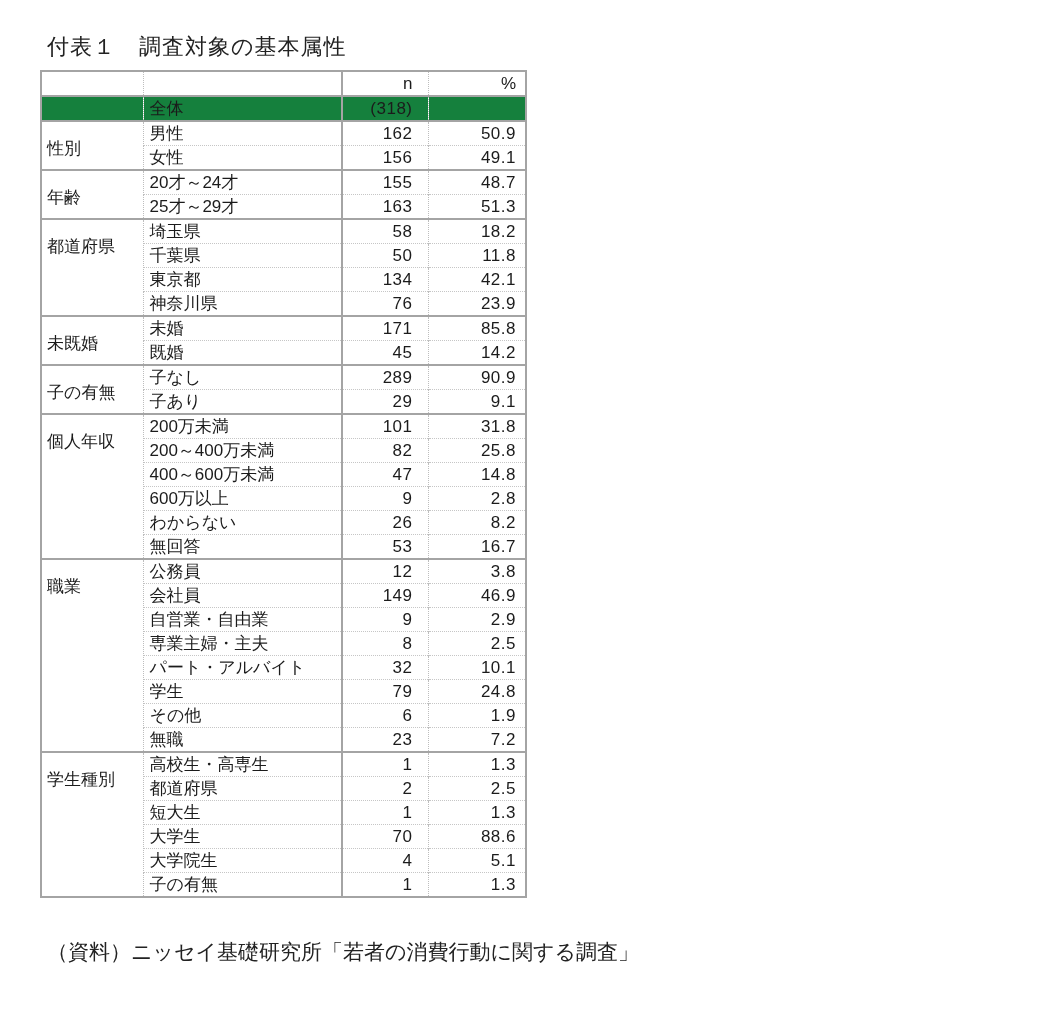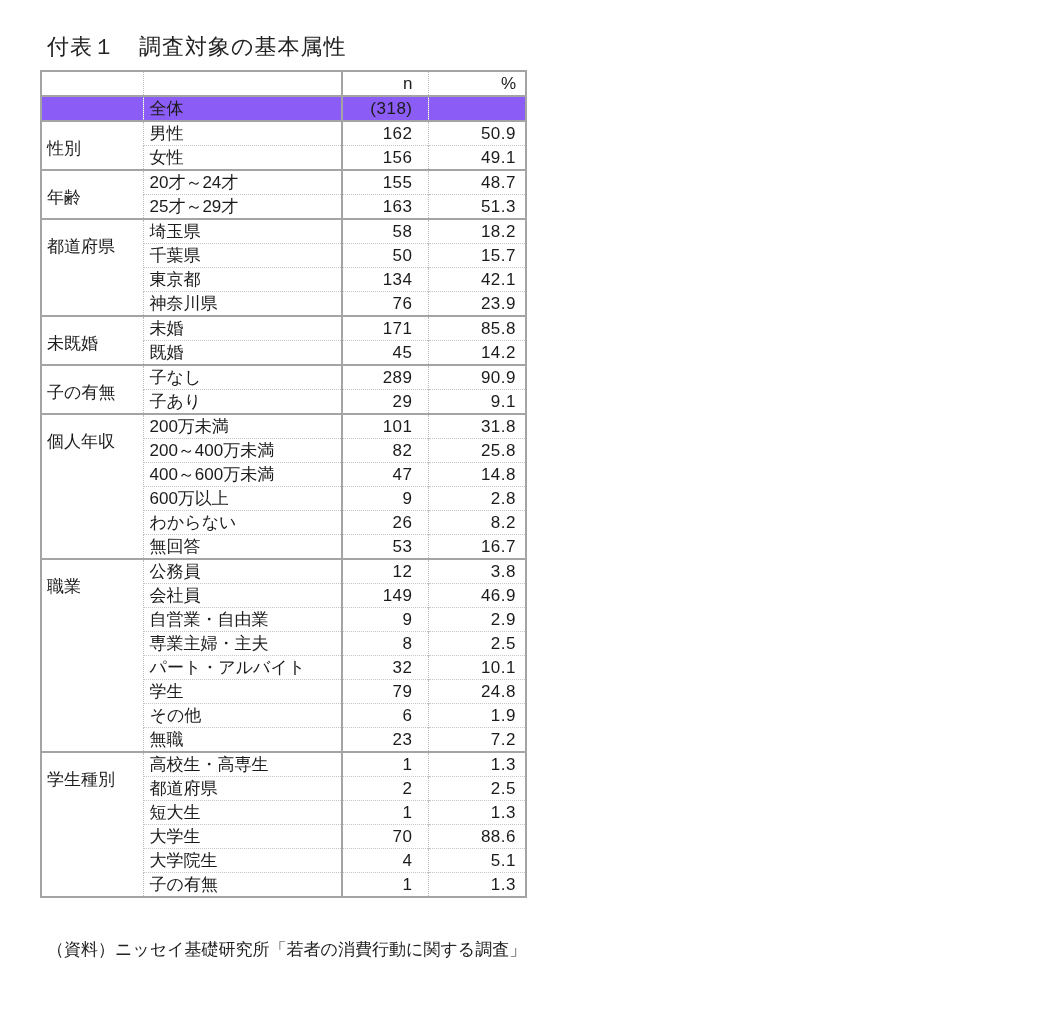"全体" .attr-table tr.overall td { background: #8b5cf6 -> #15803d }
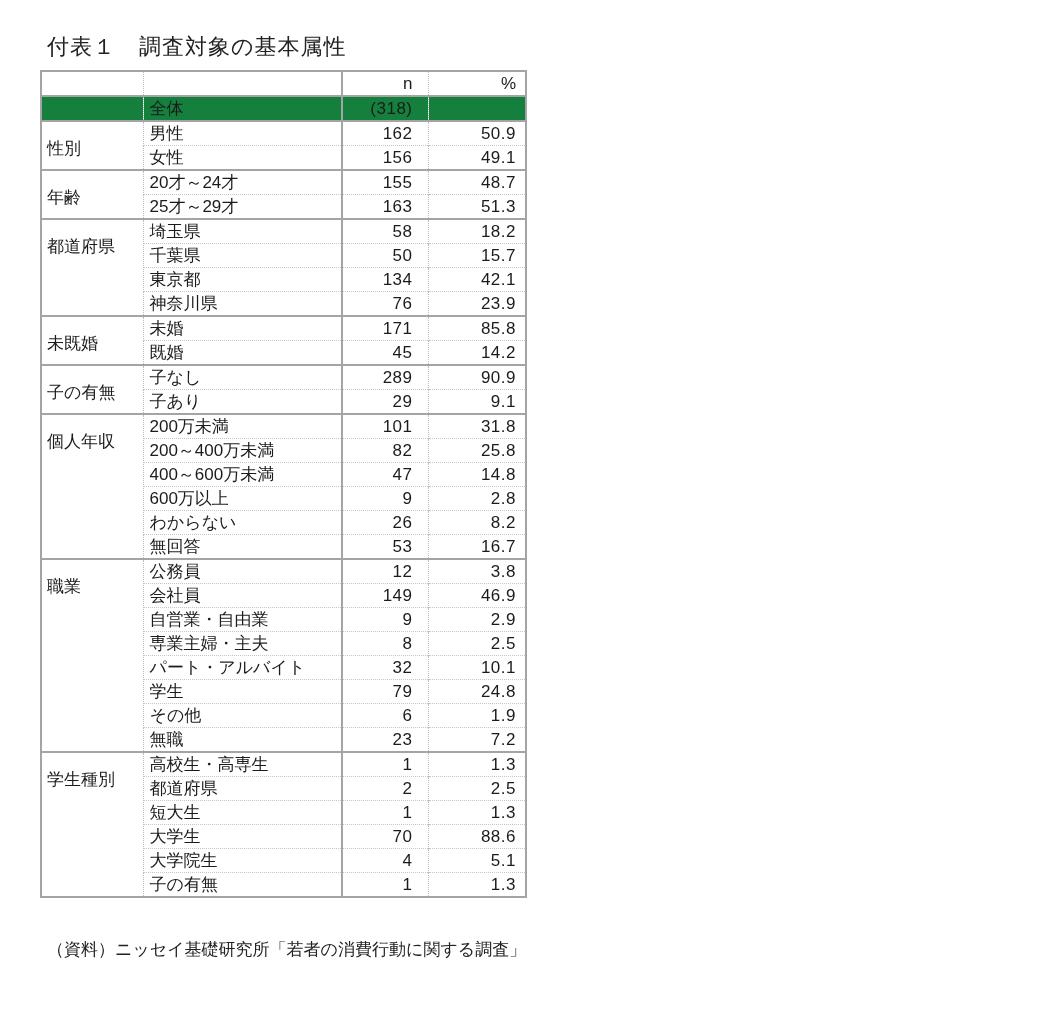"15.7" td.c4 { text: 15.7 -> 11.8 }
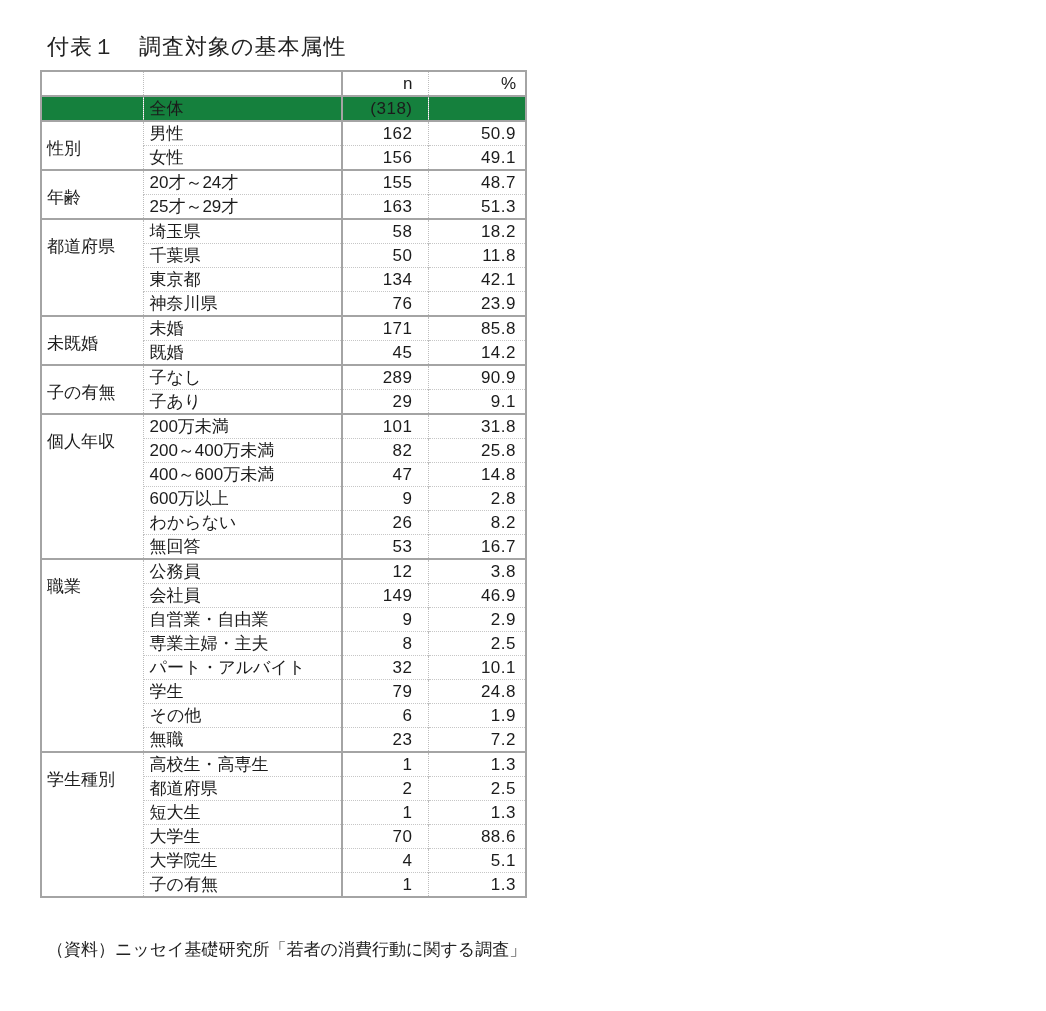"（資料）ニッセイ基礎研究所「若者の消費行動に関する調査」" .source-note { font-size: 17px -> 21px }
